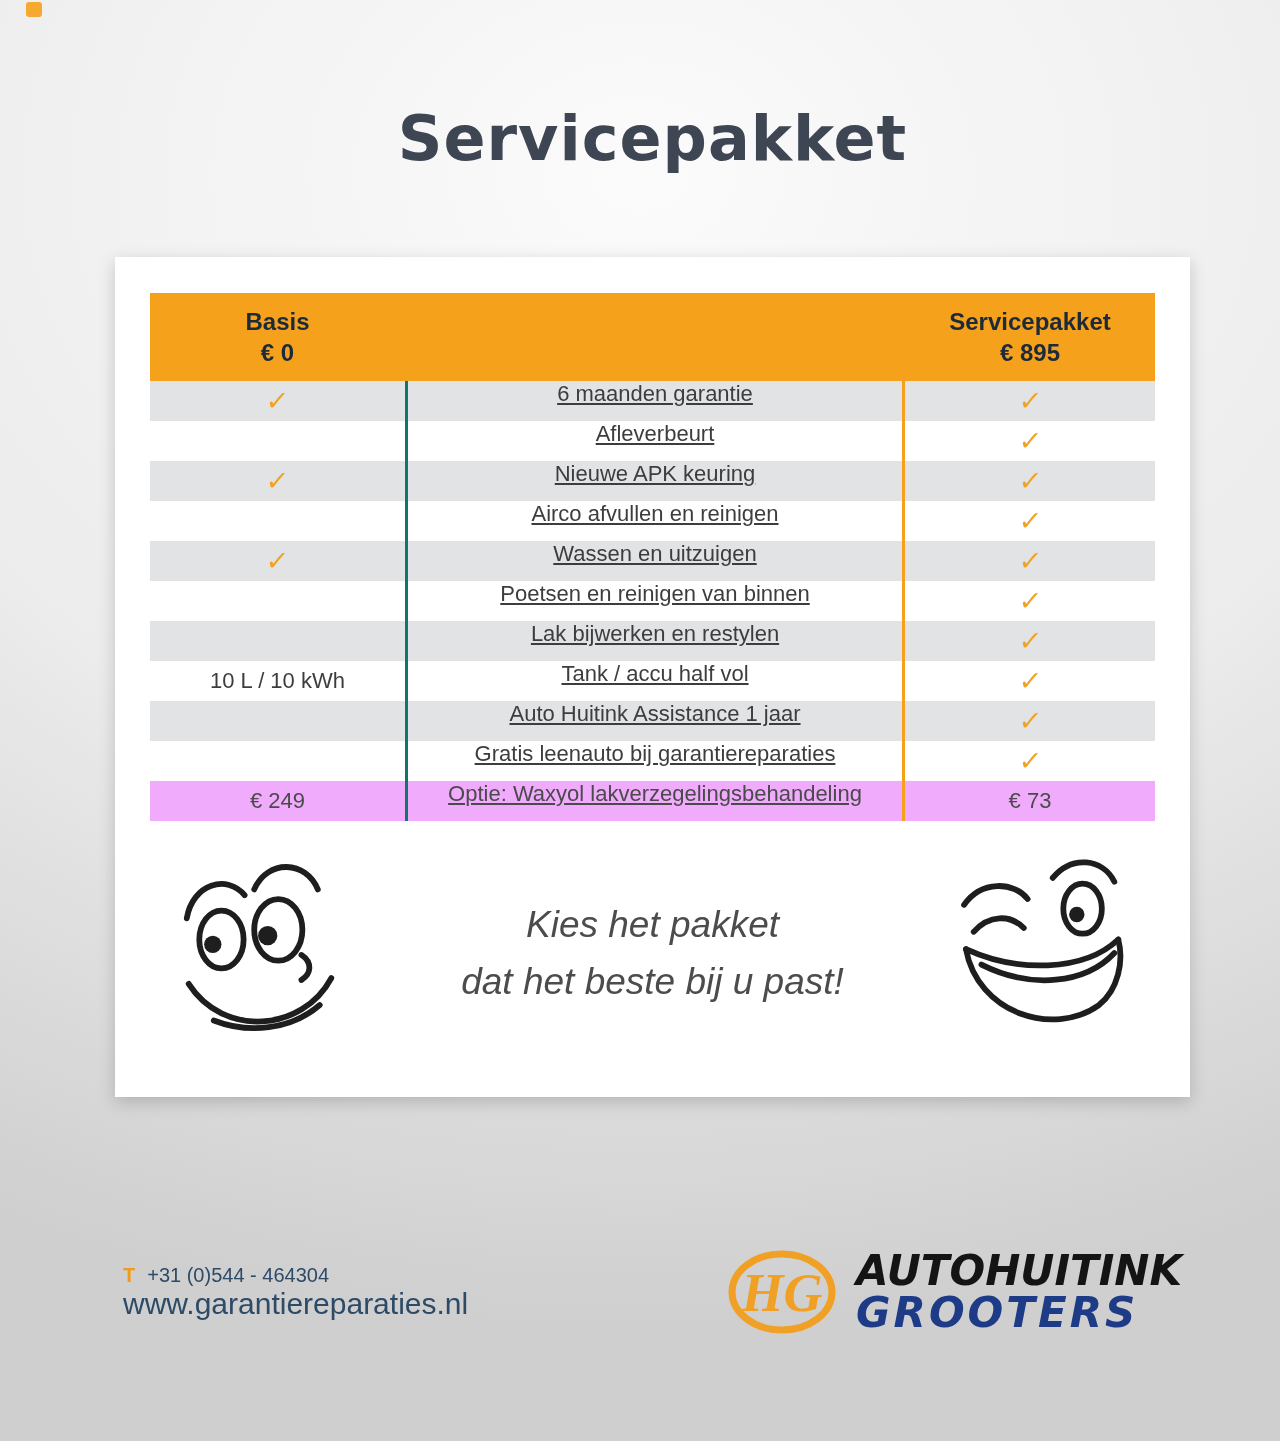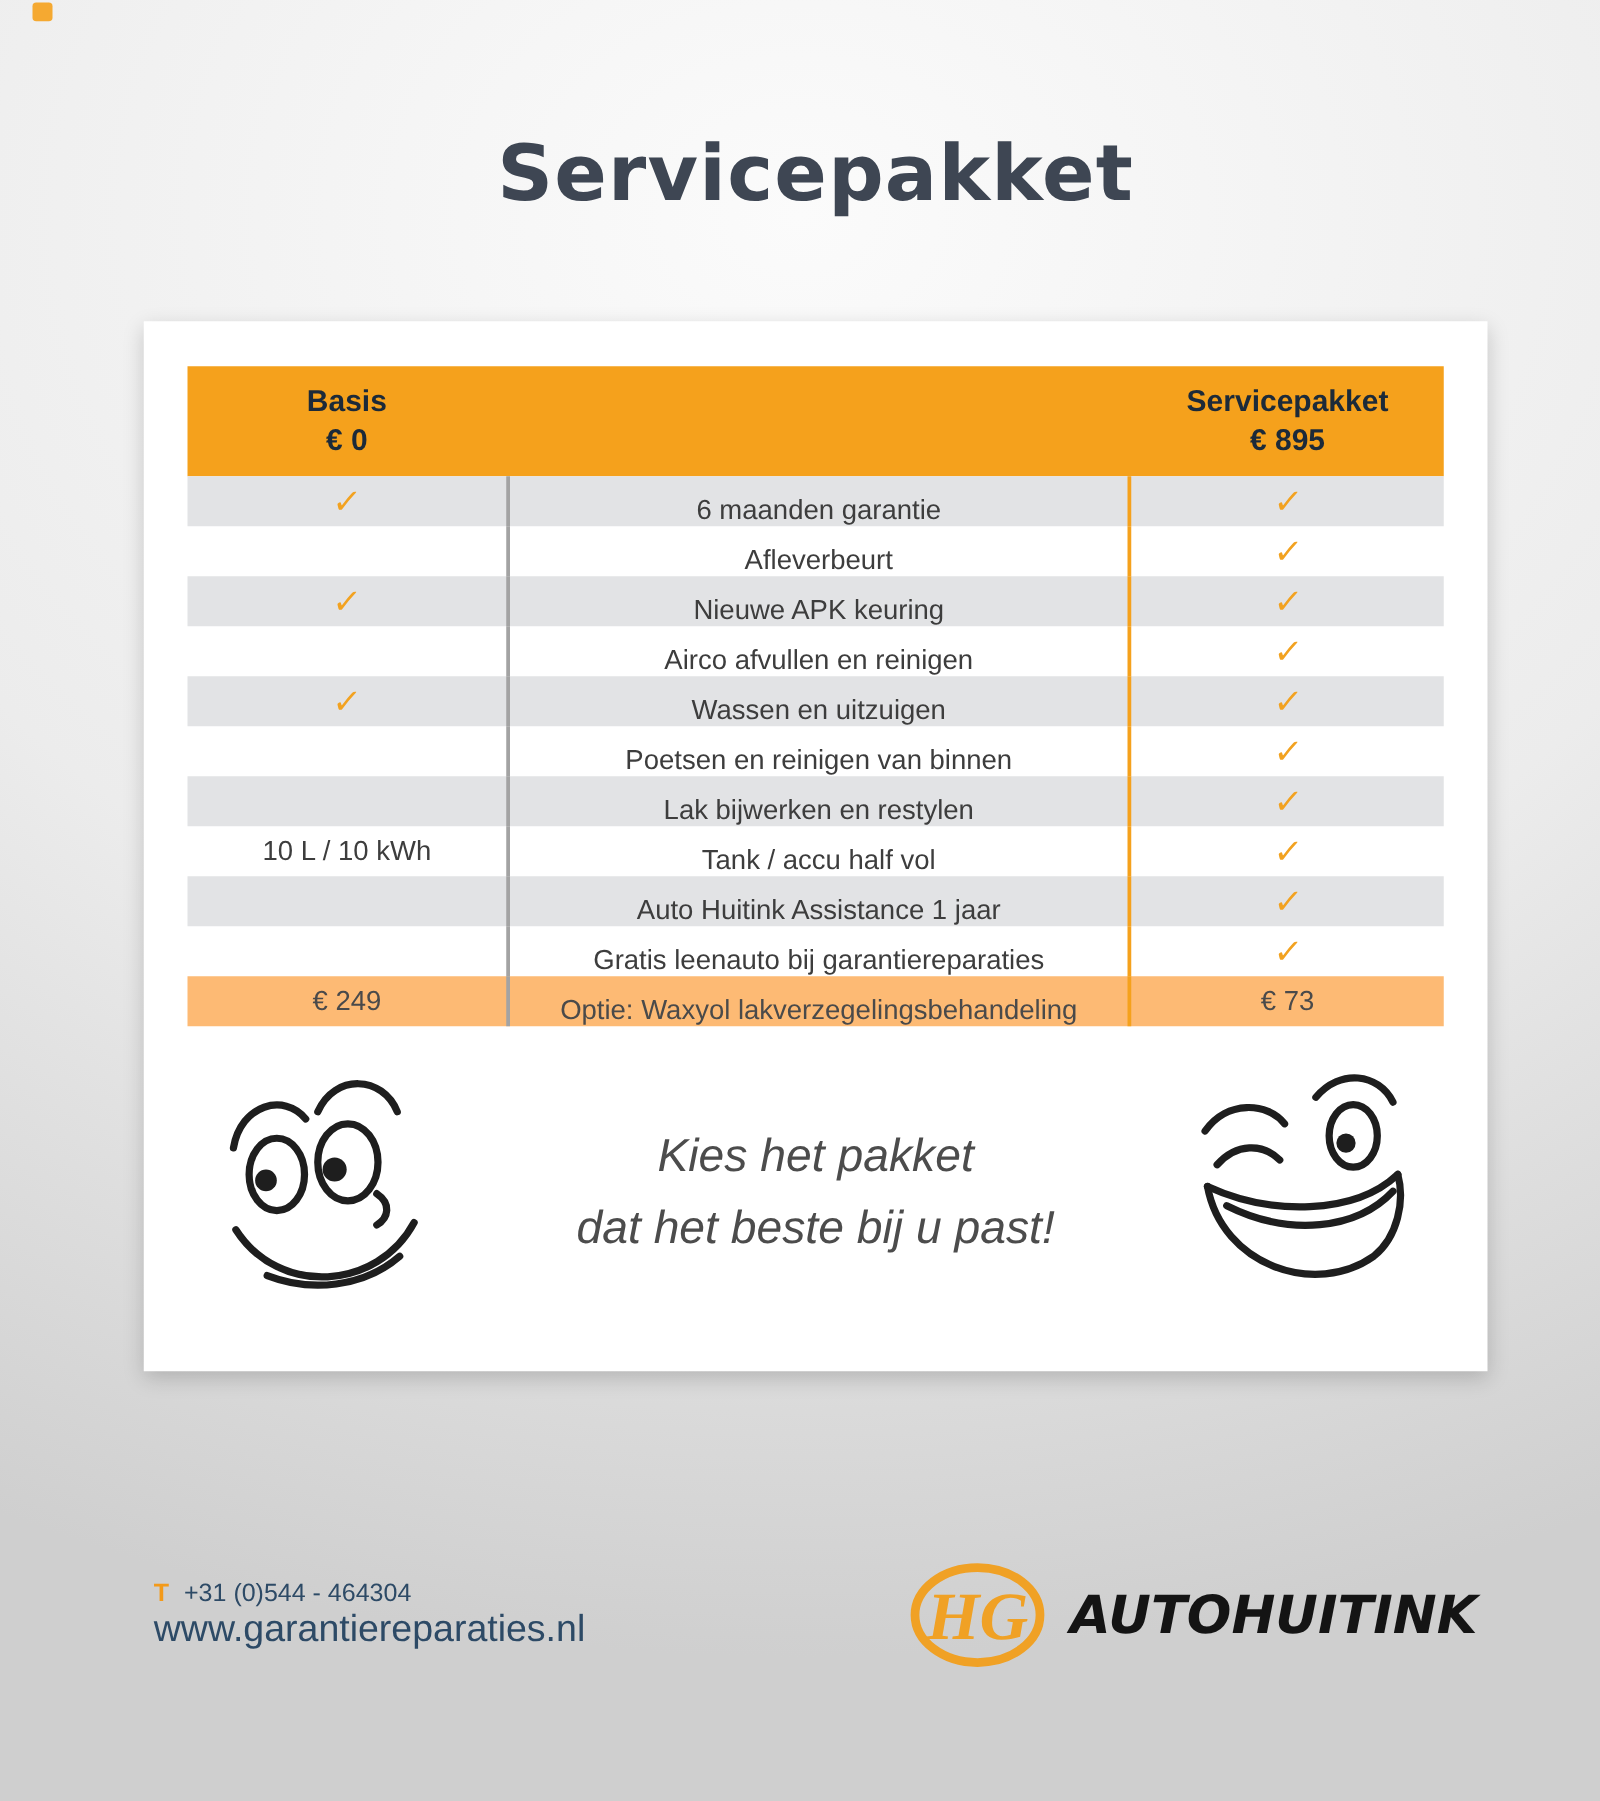"6 maanden garantie" .feature { align-items: flex-end -> flex-start; border-left: 3px solid #a3a3a3 -> 3px solid #0f766e; text-decoration: none -> underline }
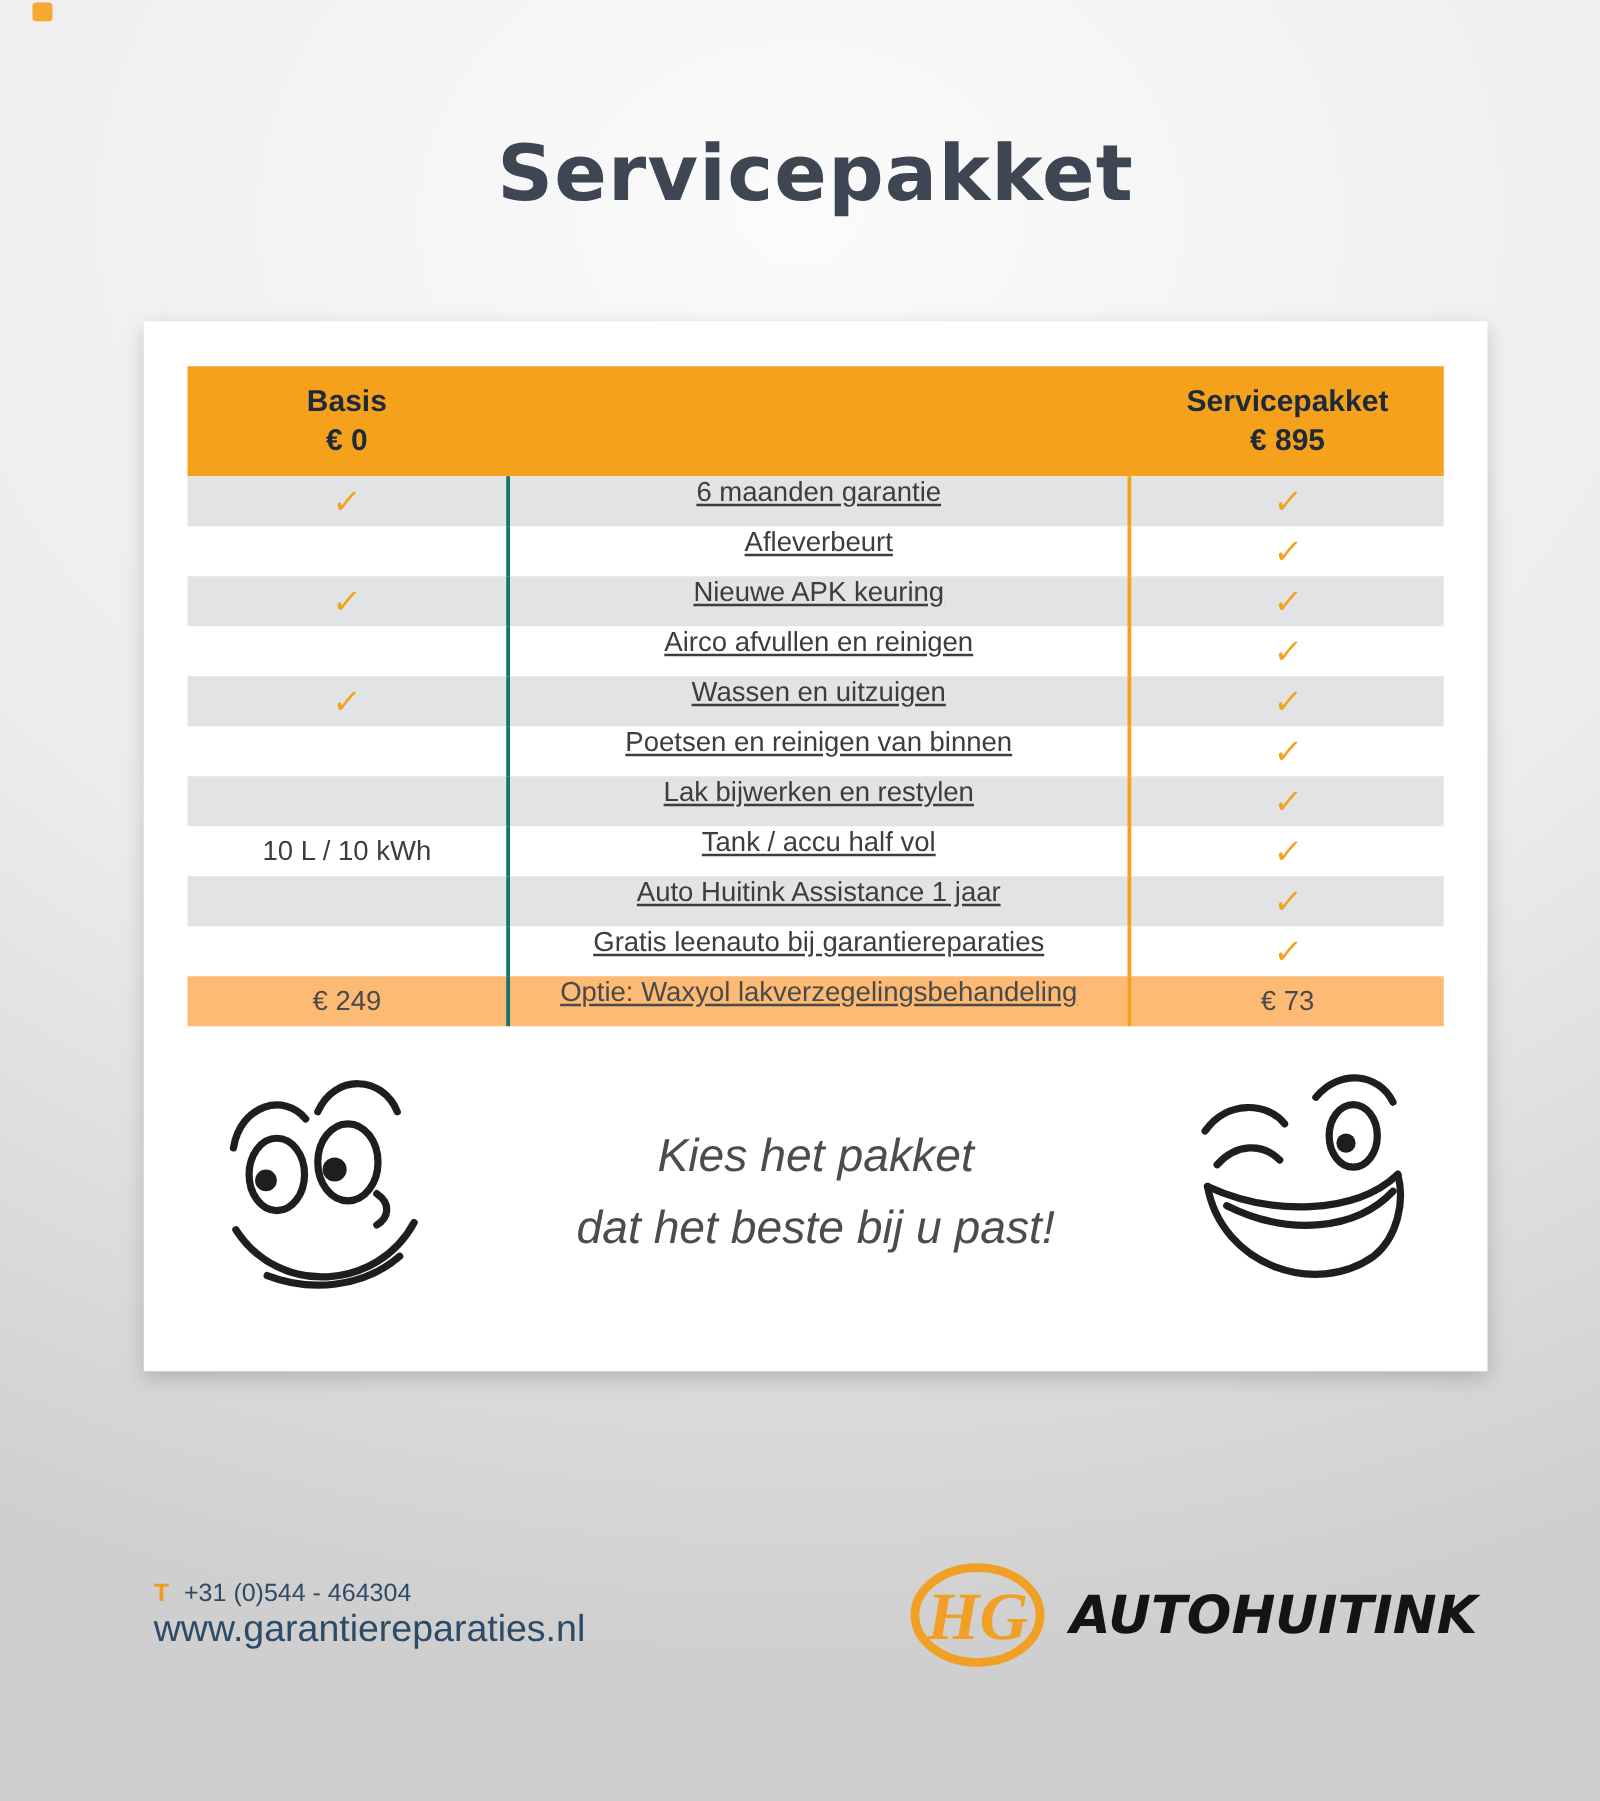"€ 249" .t-row.option-row { background: #fdba74 -> #f0abfc }
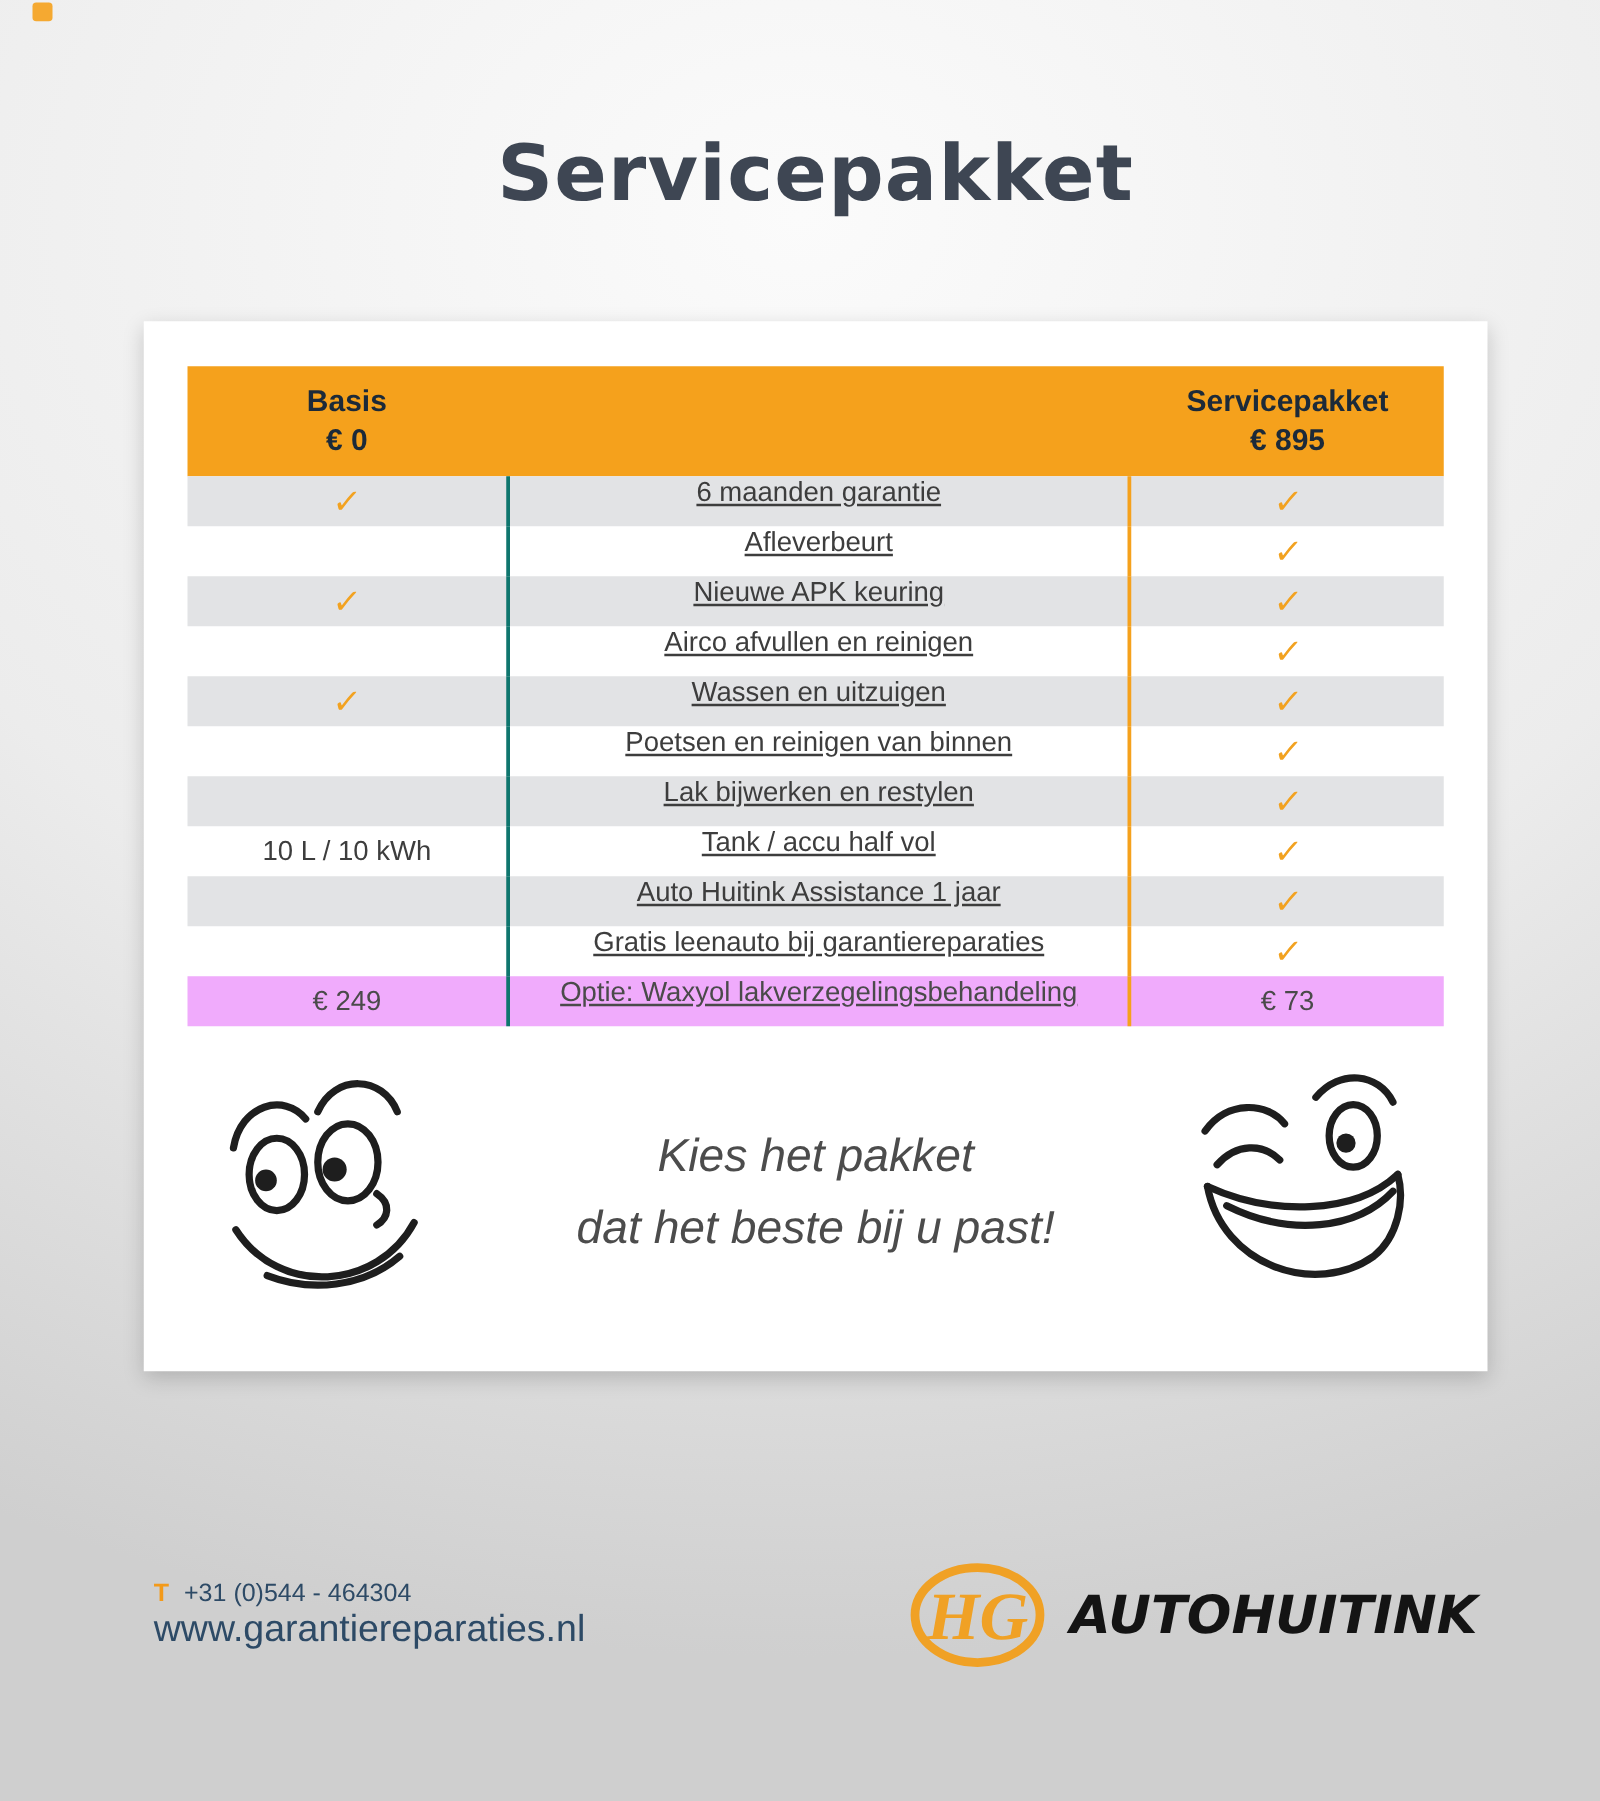"GROOTERS" div.logo-line2 { html: none -> <div>GROOTERS</div> }
